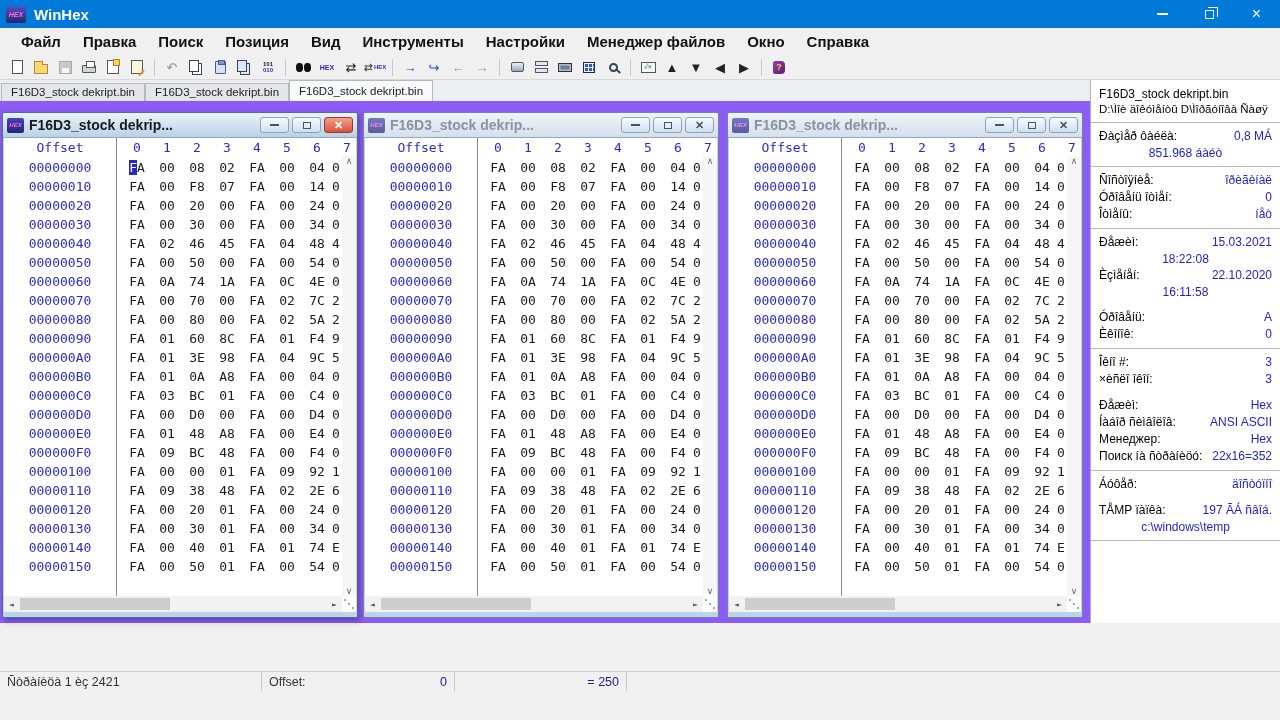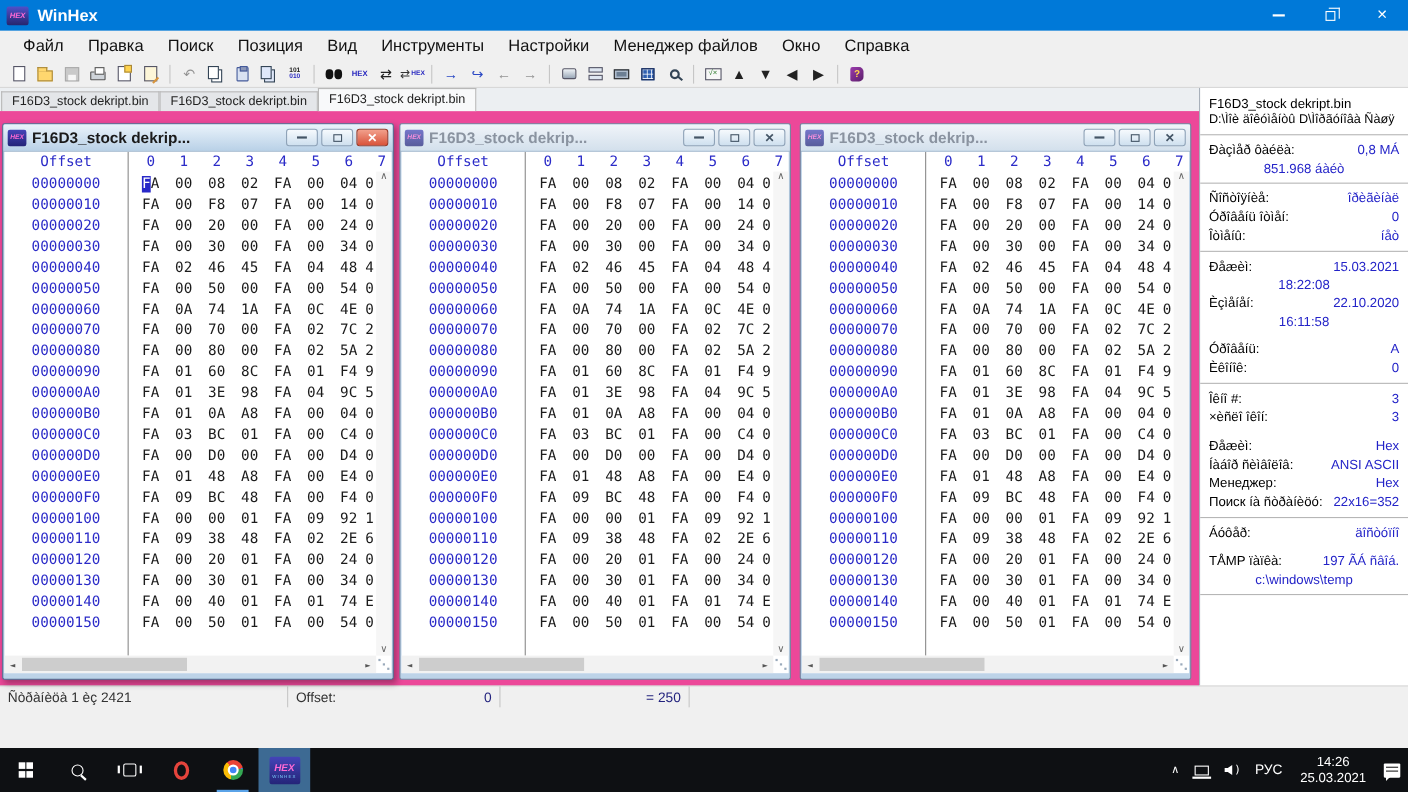"Файл" .mitem { font-weight: 400 -> 700 }
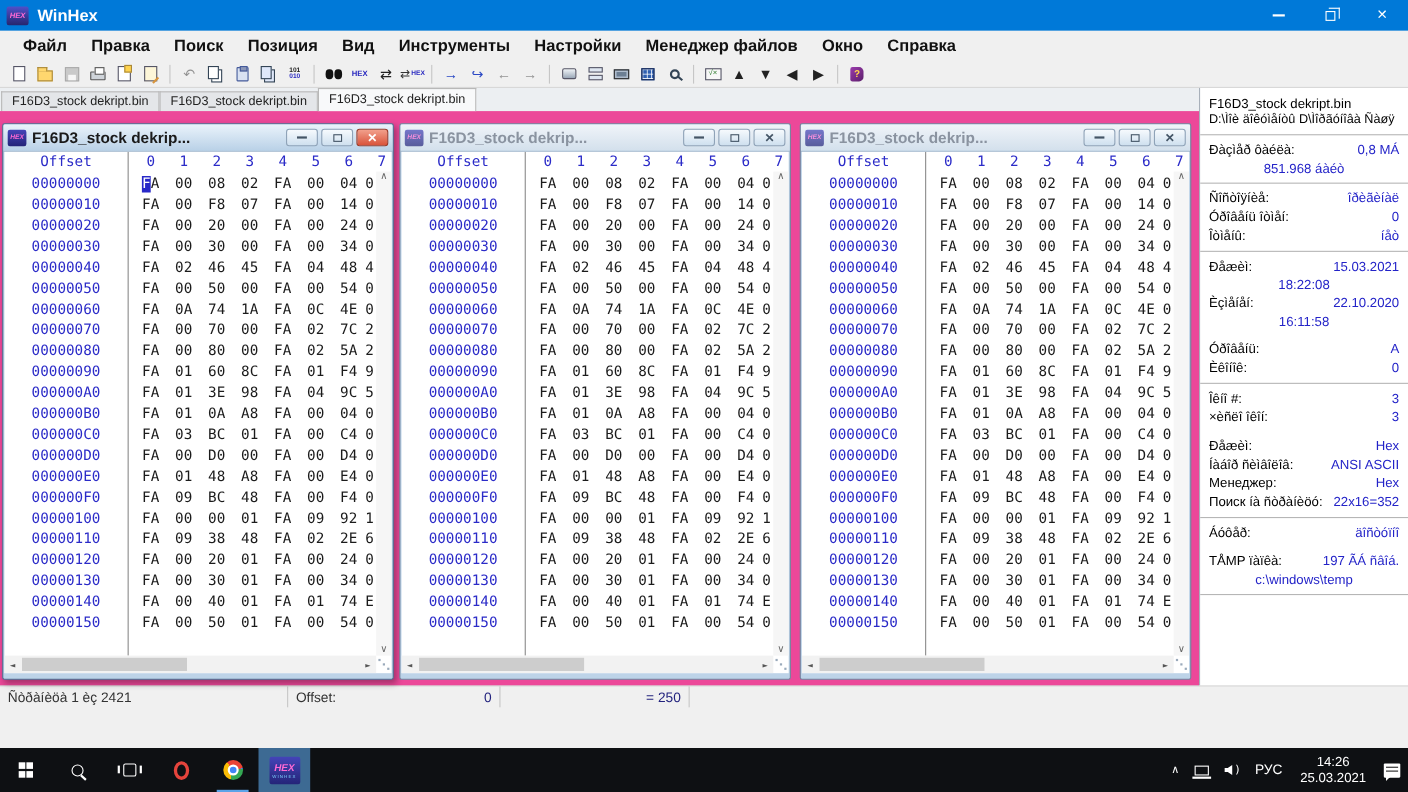"F16D3_stock dekrip..." .mdi { background: #ec4899 -> #8b5cf6 }
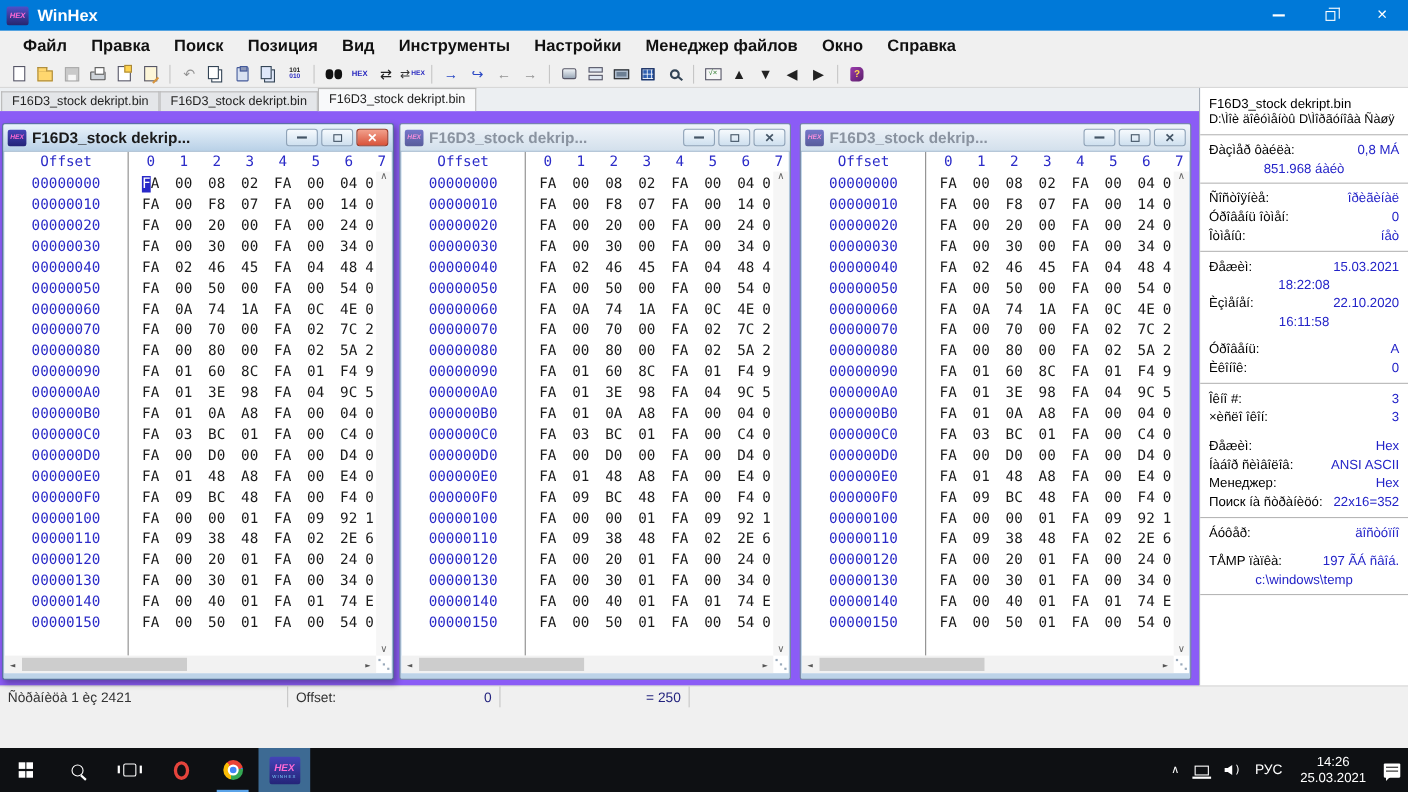"Ñòðàíèöà 1 èç 2421" .statusbar { margin-top: none -> 48px }
